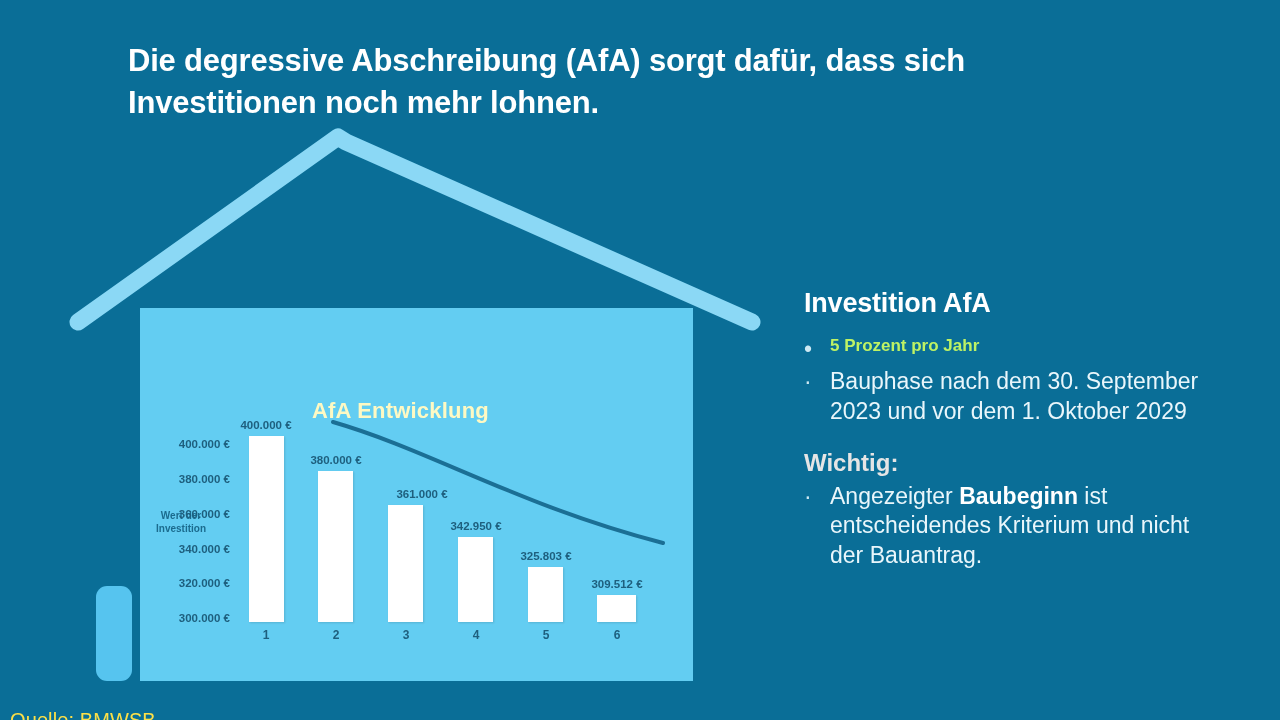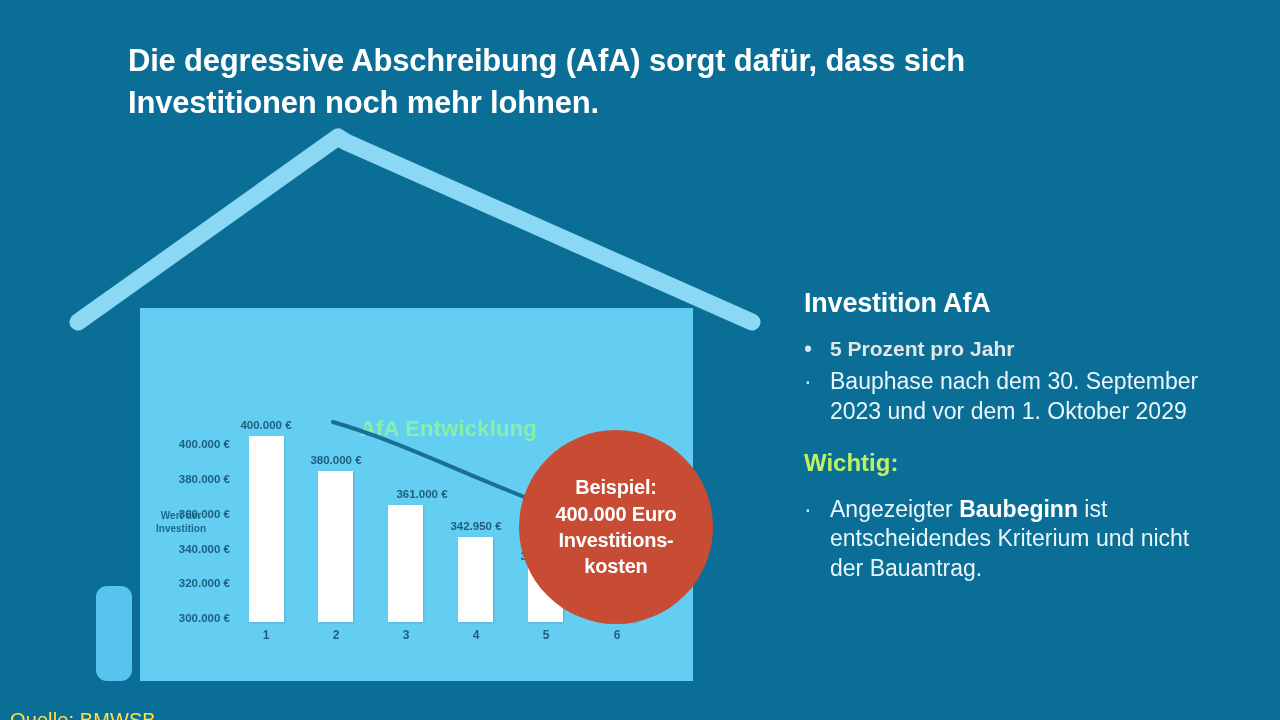"5 Prozent pro Jahr" .bullet-text.strong { color: #e5e5e5 -> #bef264; font-size: 21px -> 17px }
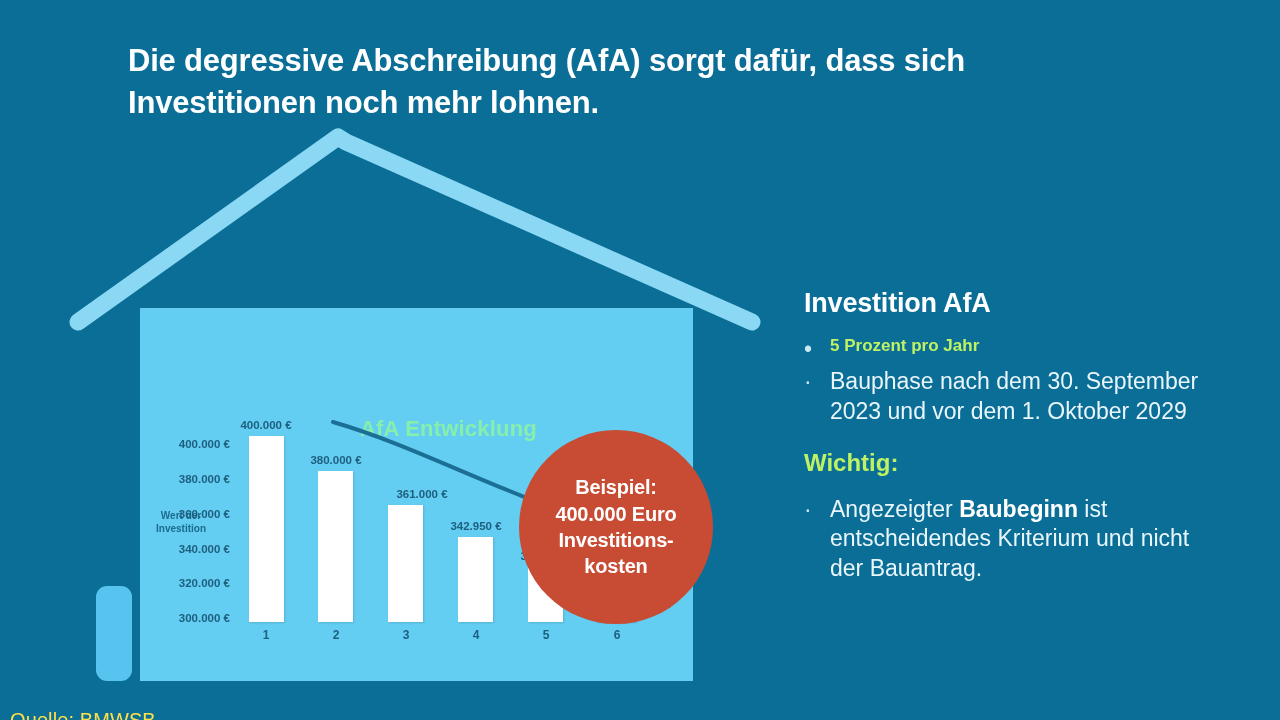"AfA Entwicklung" #chart-title { color: #86efac -> #fef9c3; margin-left: 48px -> none; top: 296px -> 278px }
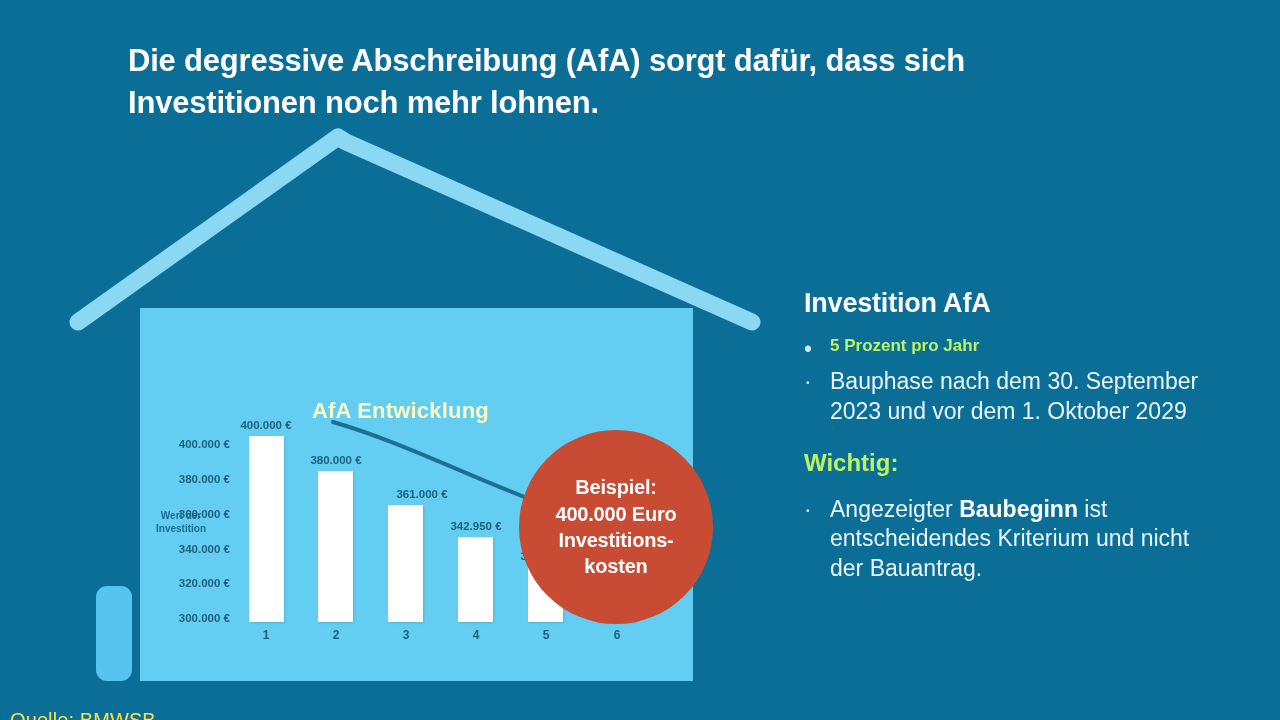"Wichtig:" #wichtig-heading { color: #bef264 -> #e5e5e5; margin-bottom: 18px -> 5px }
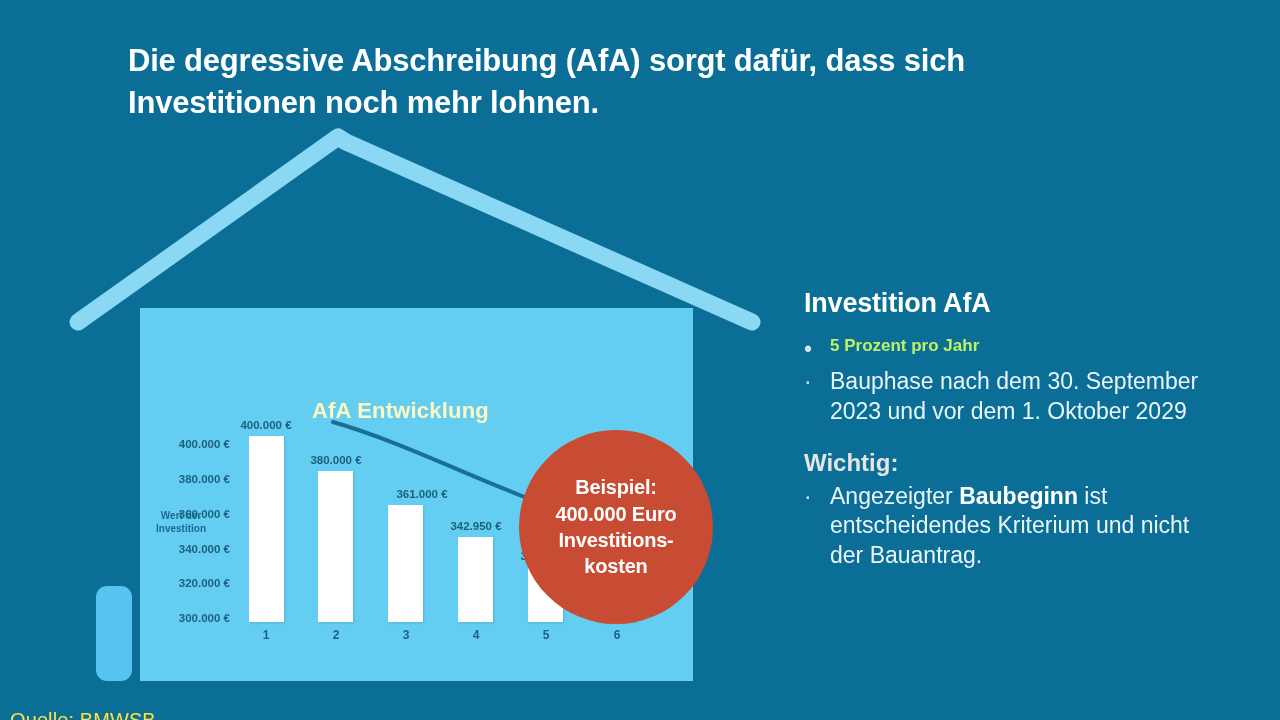"Beispiel:" div { html: <div> <span>Beispiel:</span> <span>400.000 Euro</span> <span>Investitions-</span> <span>kosten</span> </div> -> none }
